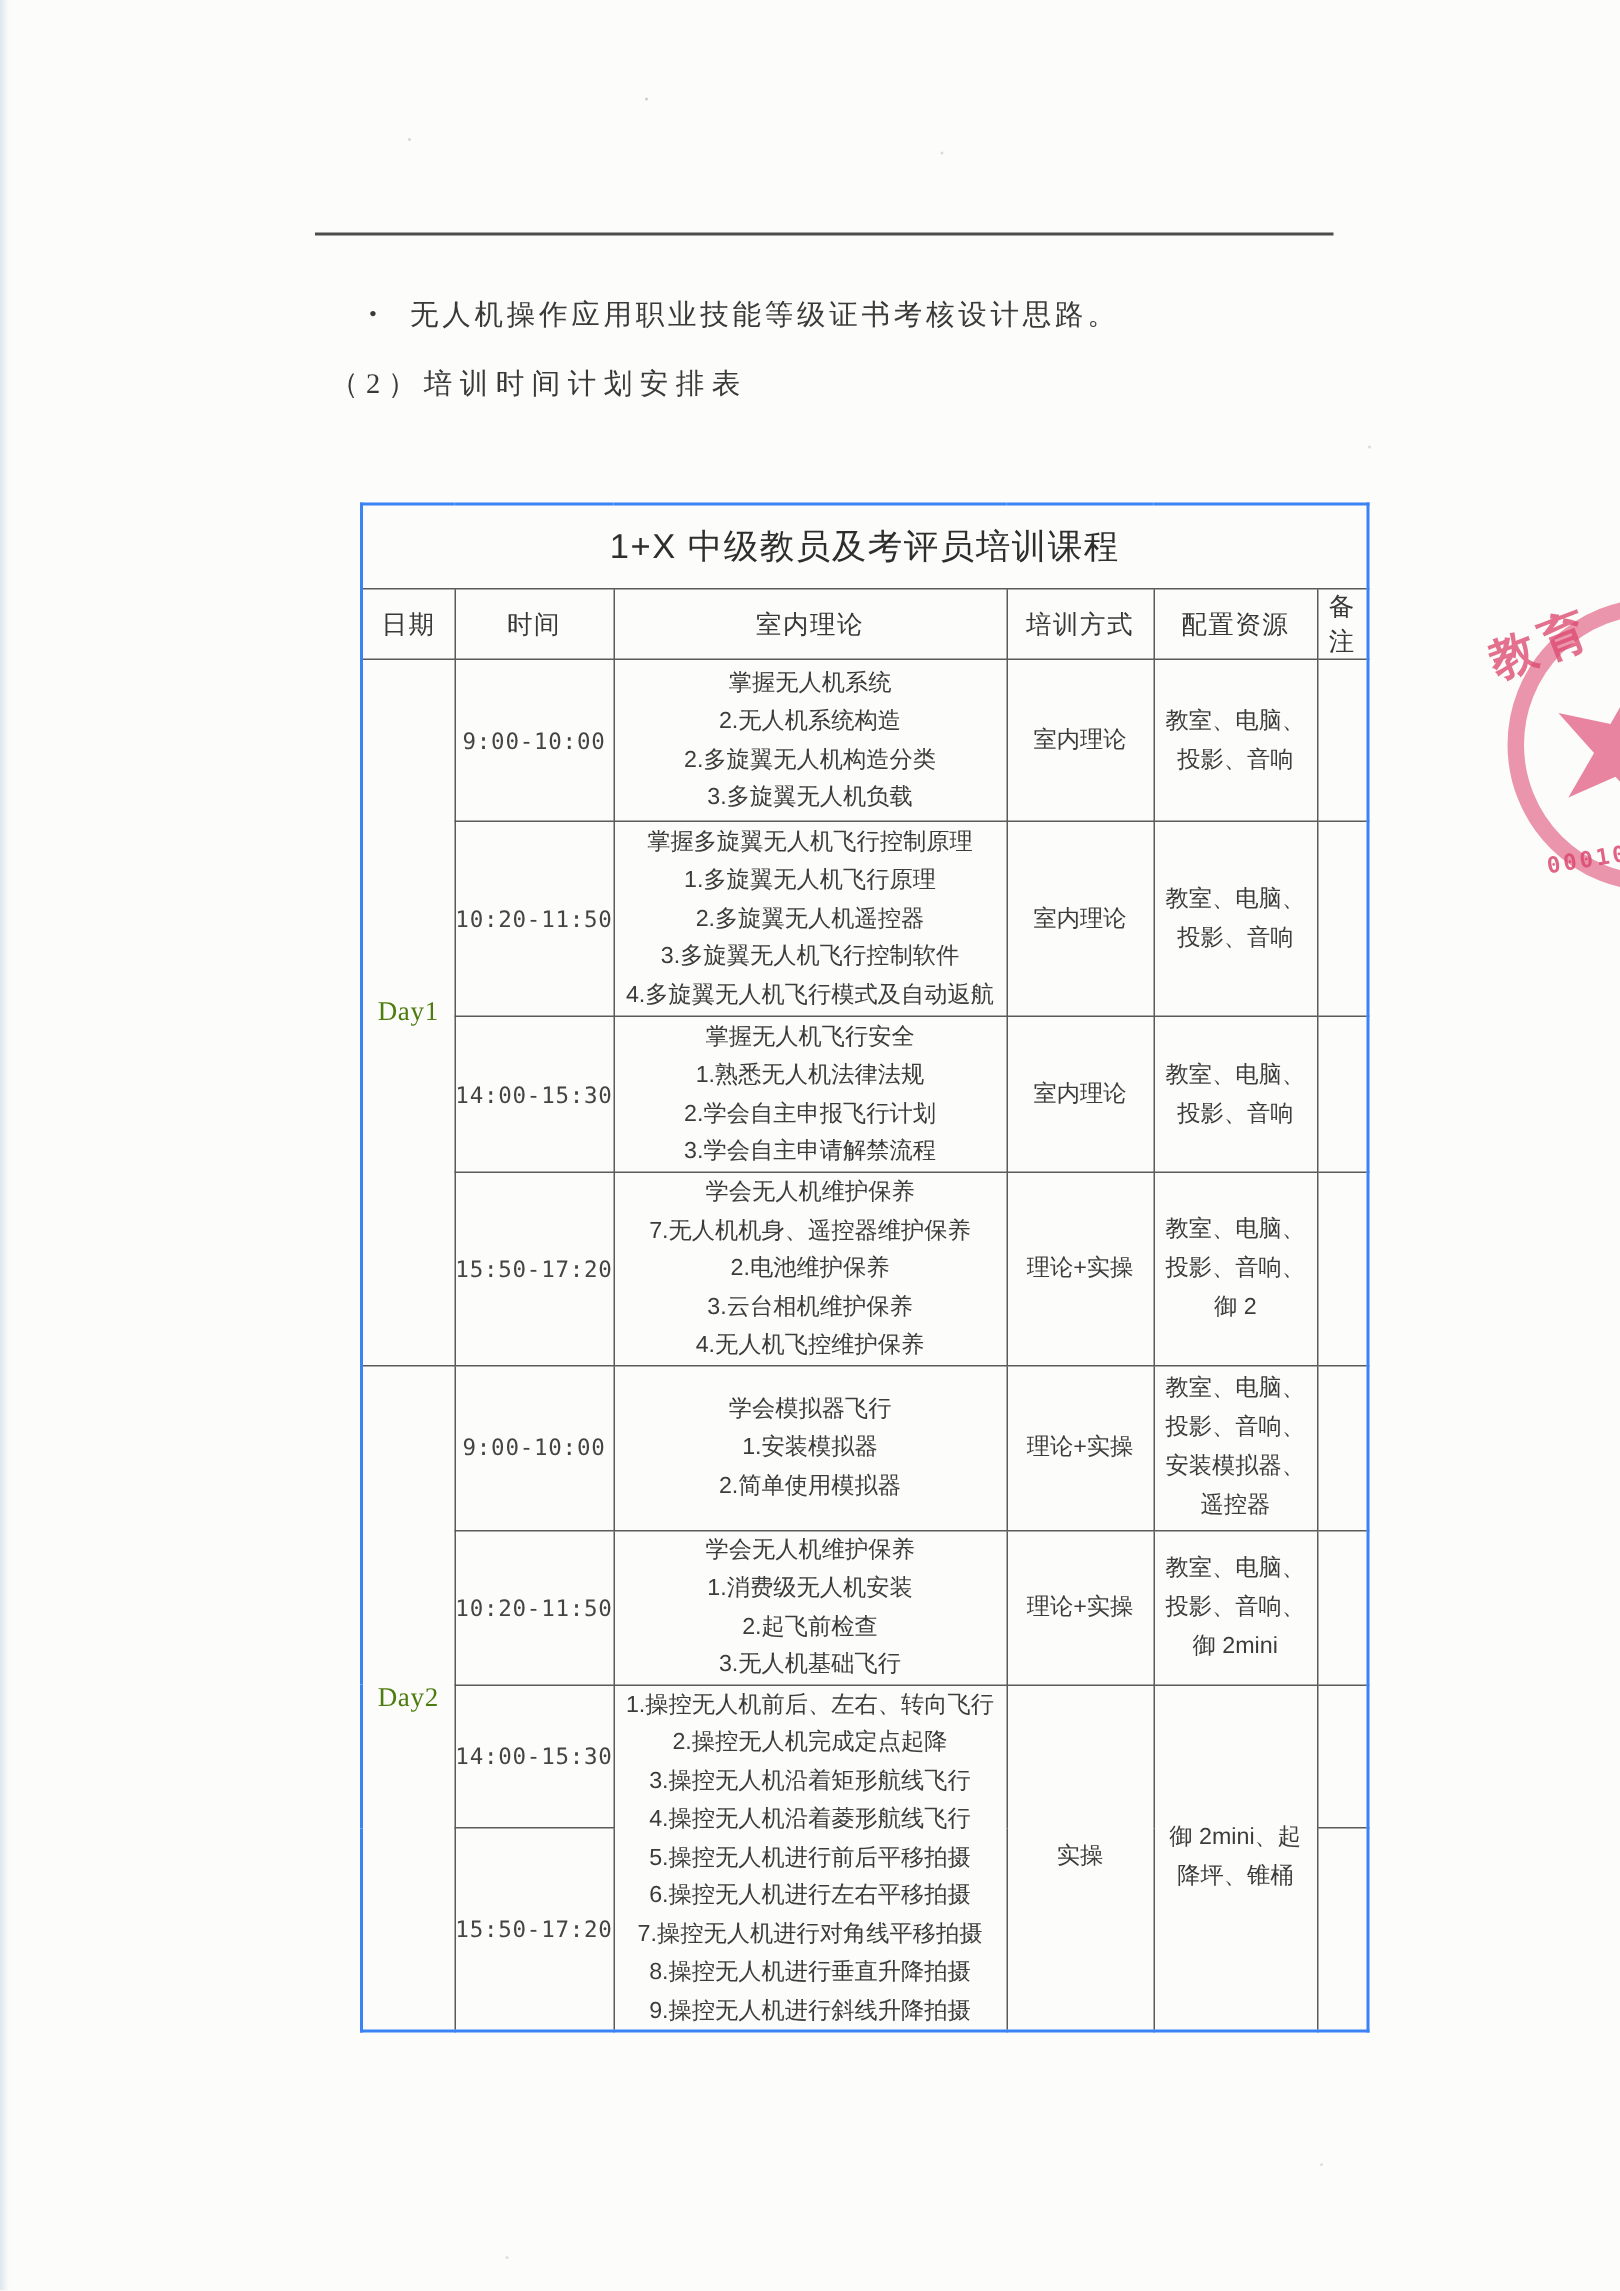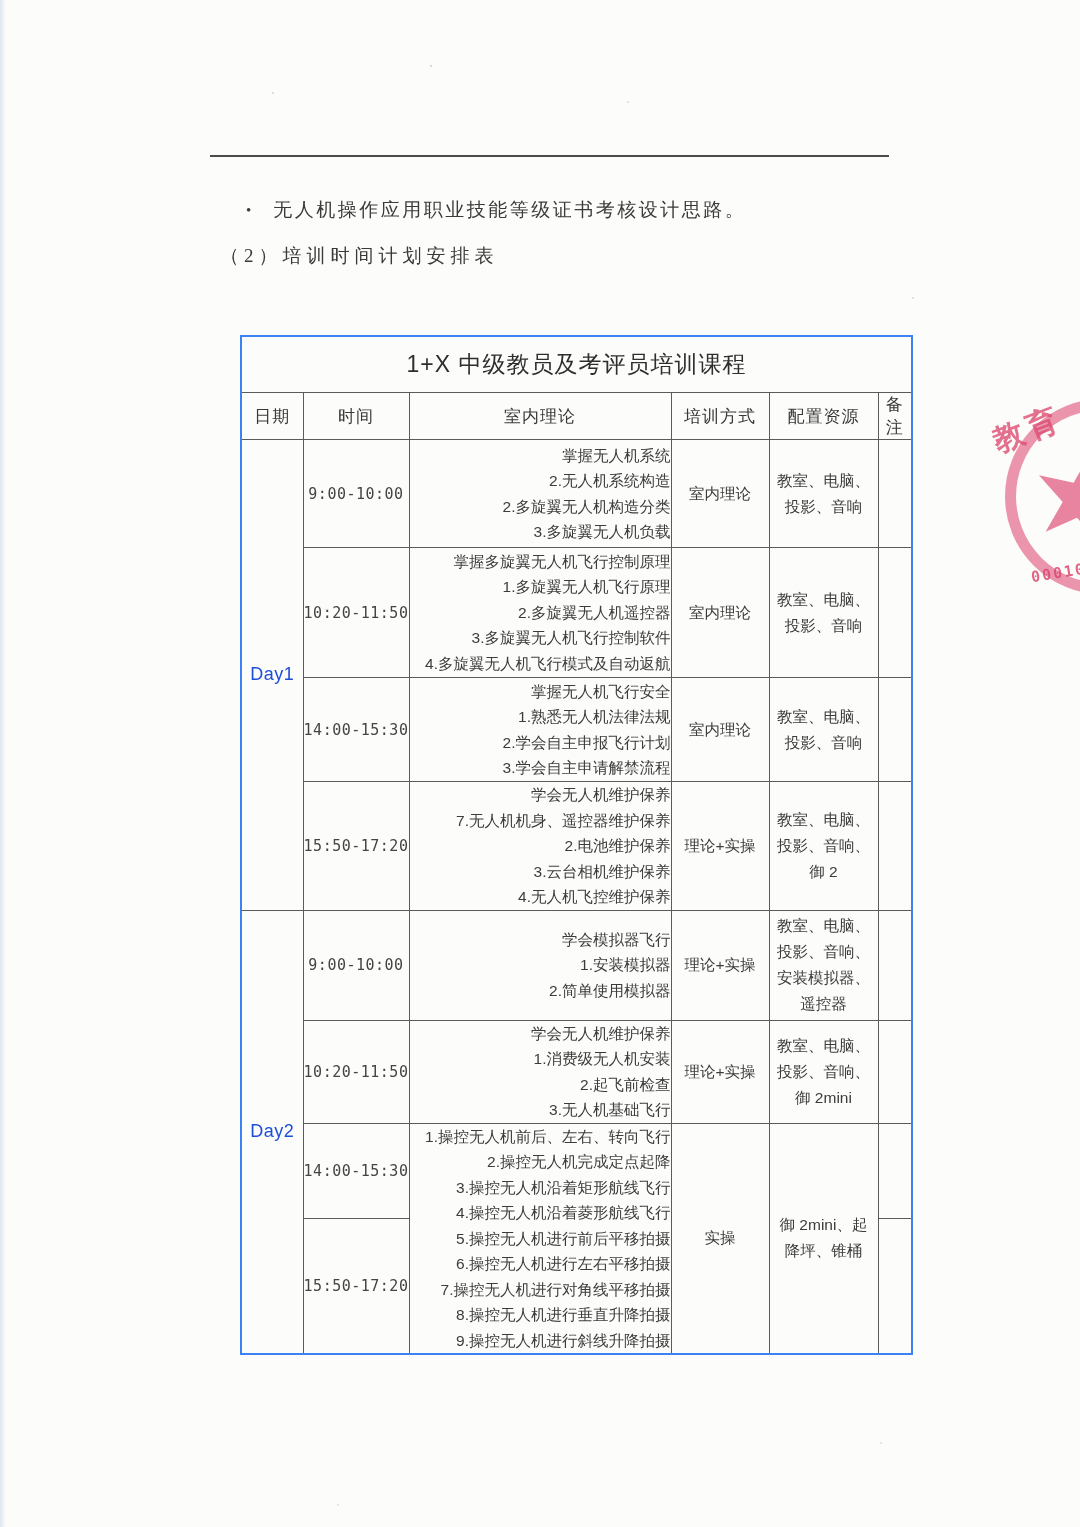"掌握无人机系统" td.cell-content .line { text-align: right -> center }
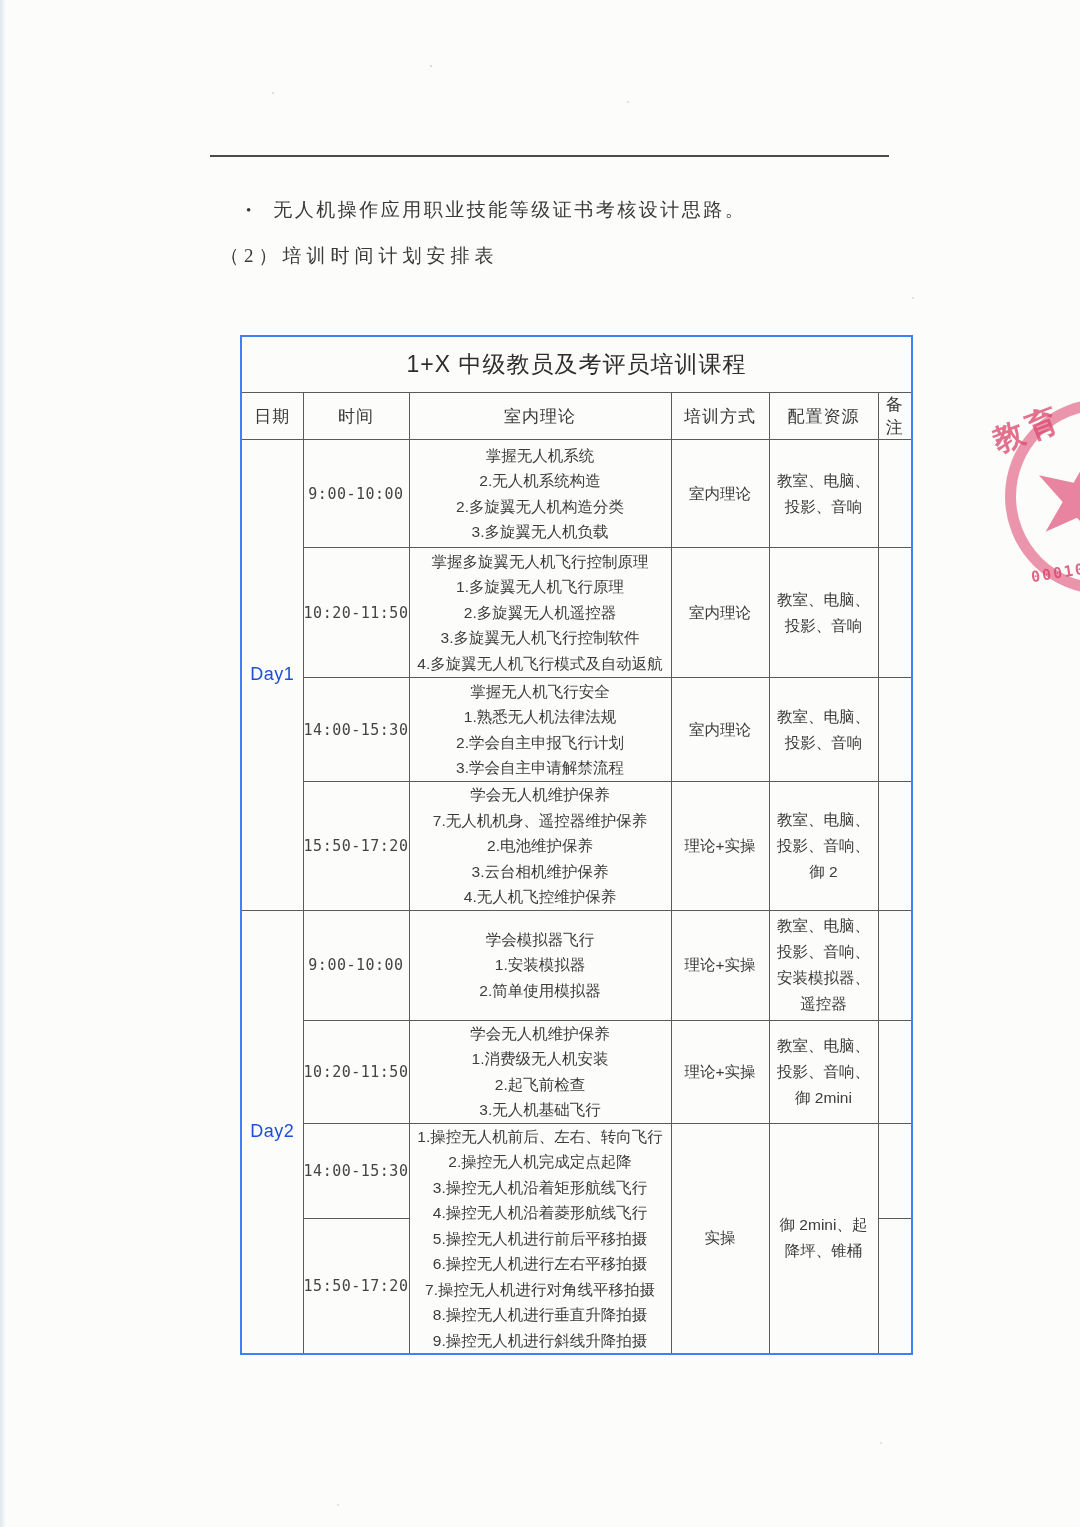"Day1" td.cell-day { color: #1d4ed8 -> #4d7c0f; font-family: none -> Liberation Serif, serif }
